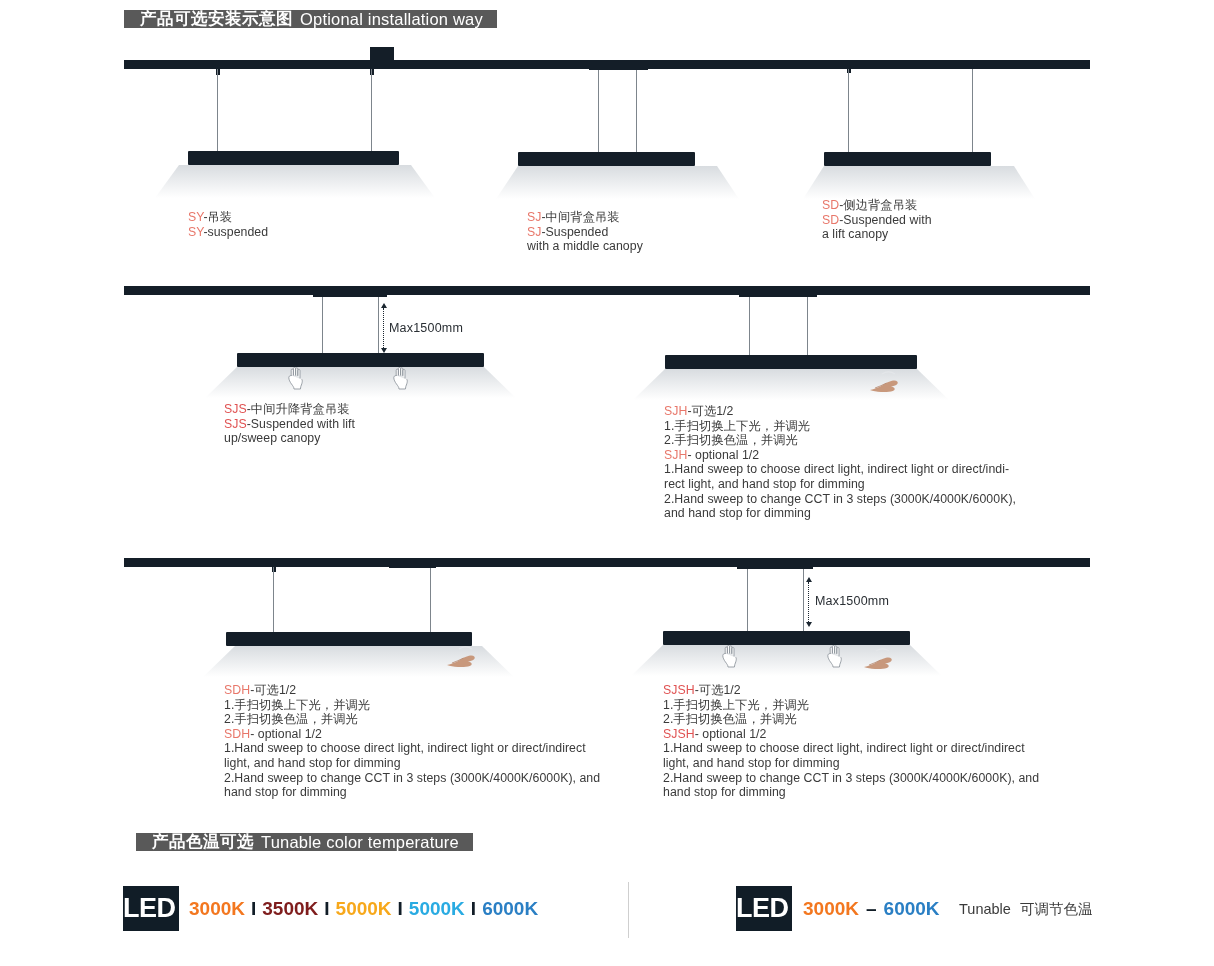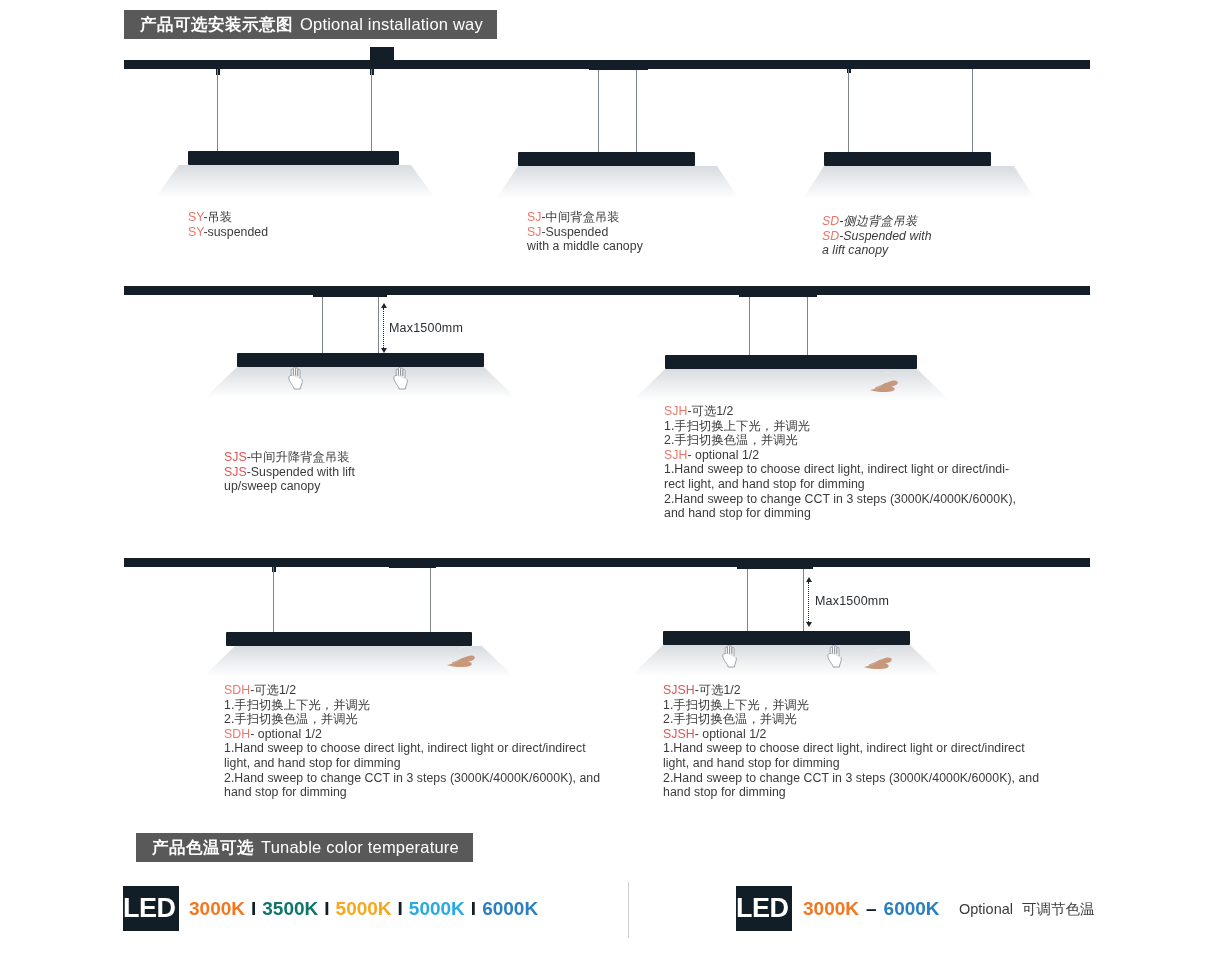"产品可选安装示意图" .section-bar { height: 29px -> 18px }
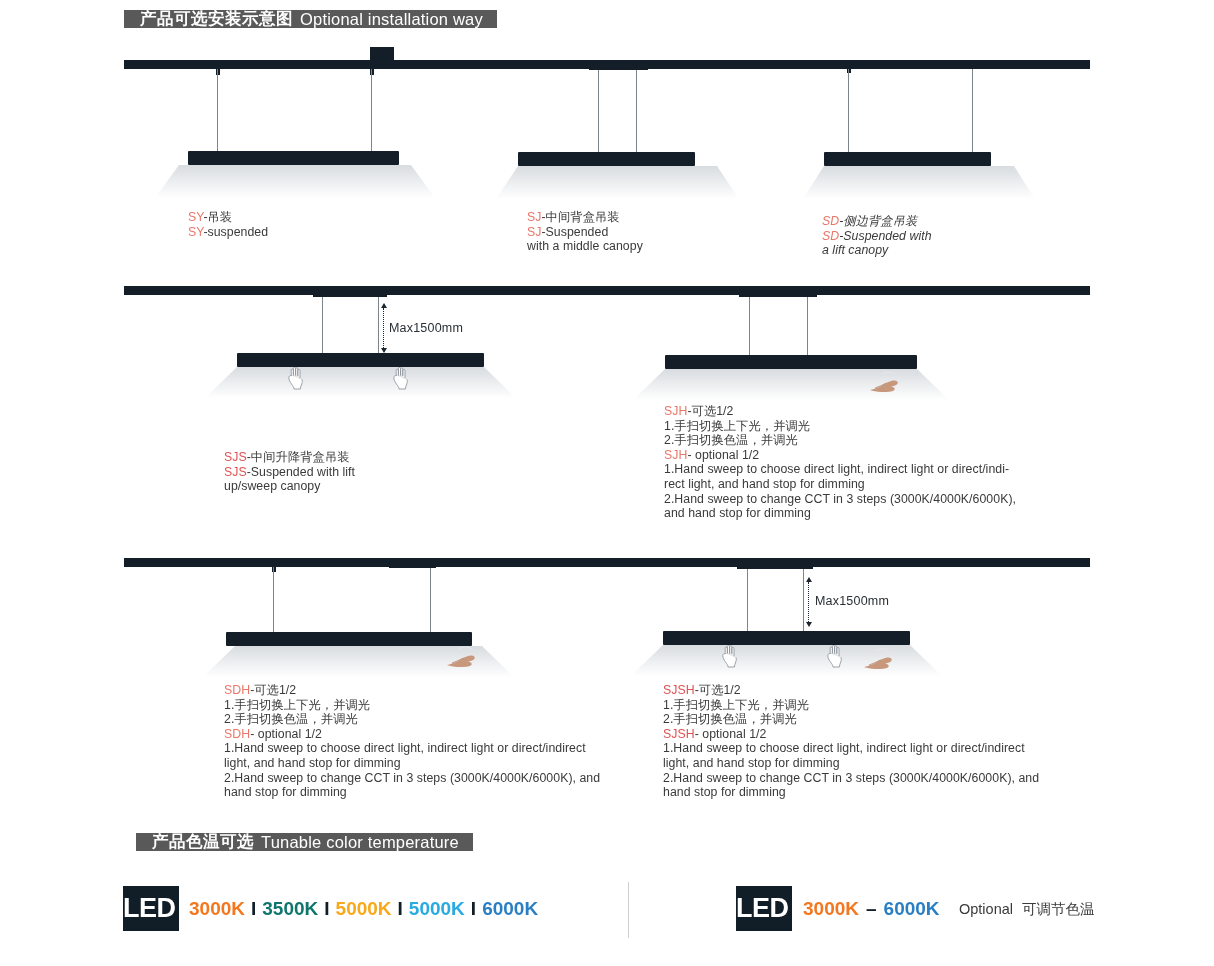"SD-侧边背盒吊装" div.caption { font-style: italic -> none; top: 214px -> 198px }
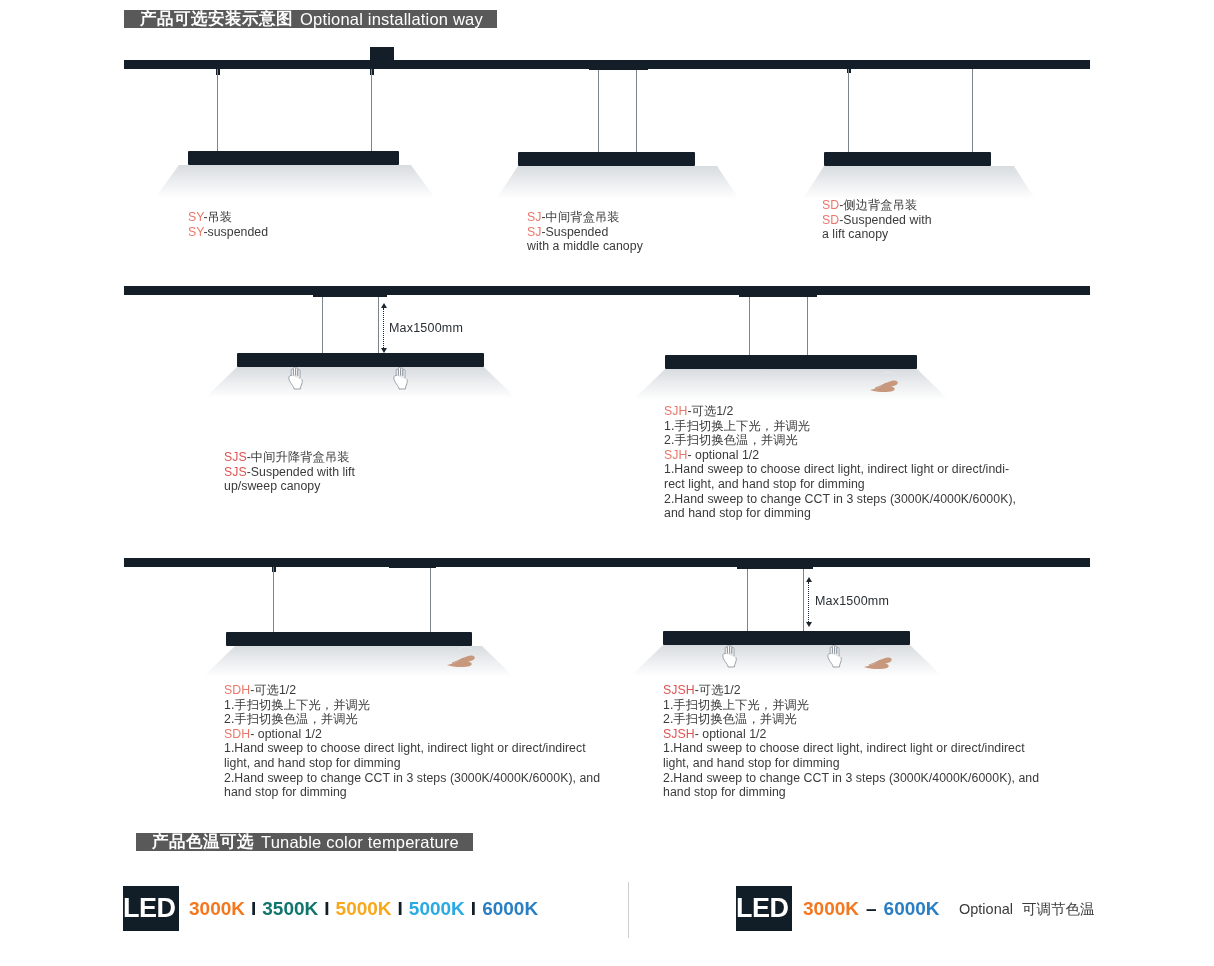"SJS-中间升降背盒吊装" div.caption { margin-top: 48px -> none }
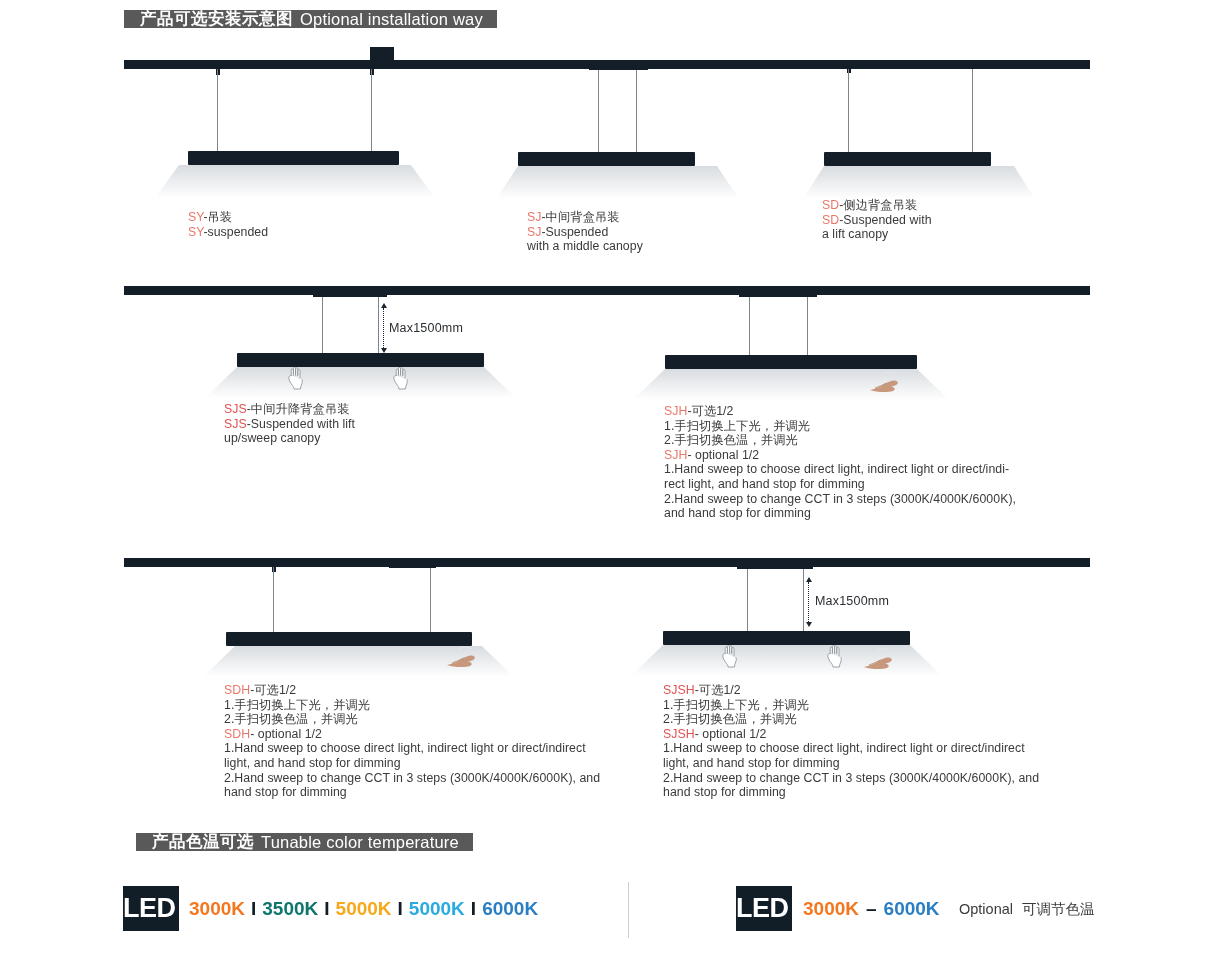"3500K" span { color: #0f766e -> #7f1d1d }
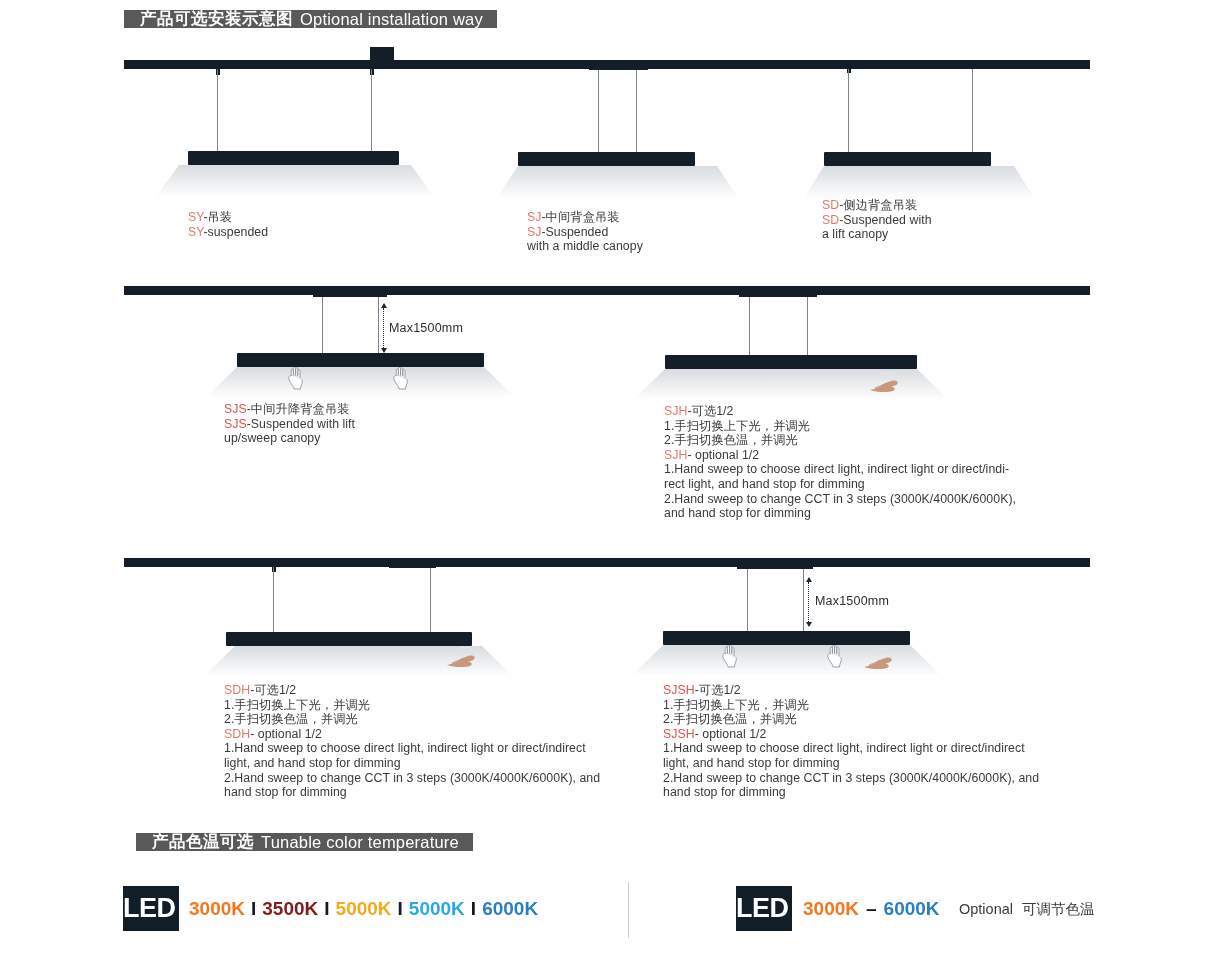"Optional" span { text: Optional -> Tunable }
